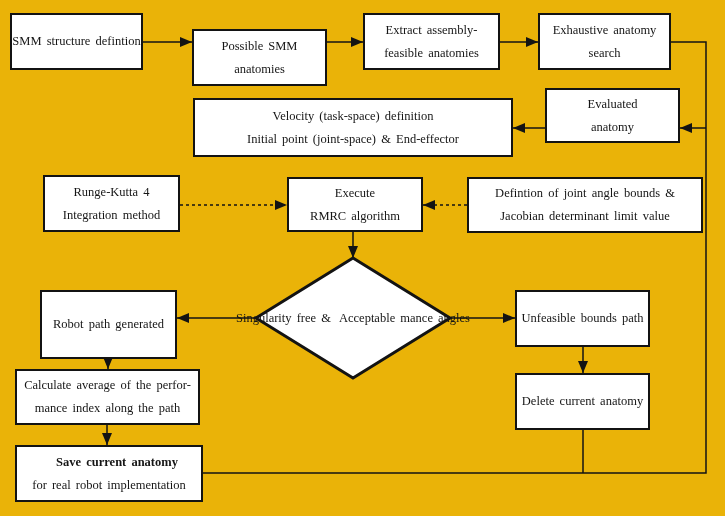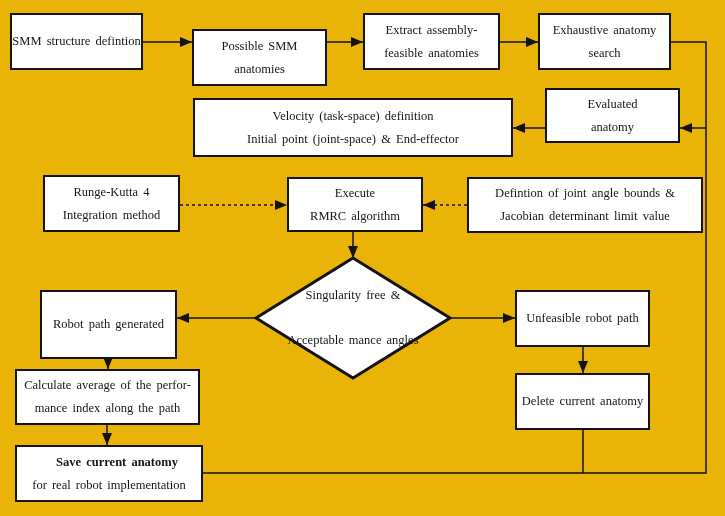"Singularity free &" .free-label { flex-direction: column -> row; justify-content: space-between -> center }
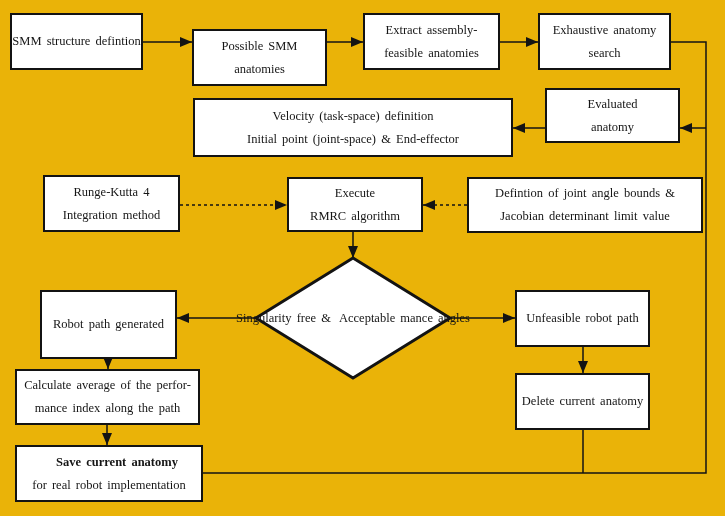"Unfeasible robot path" span { text: robot -> bounds }
